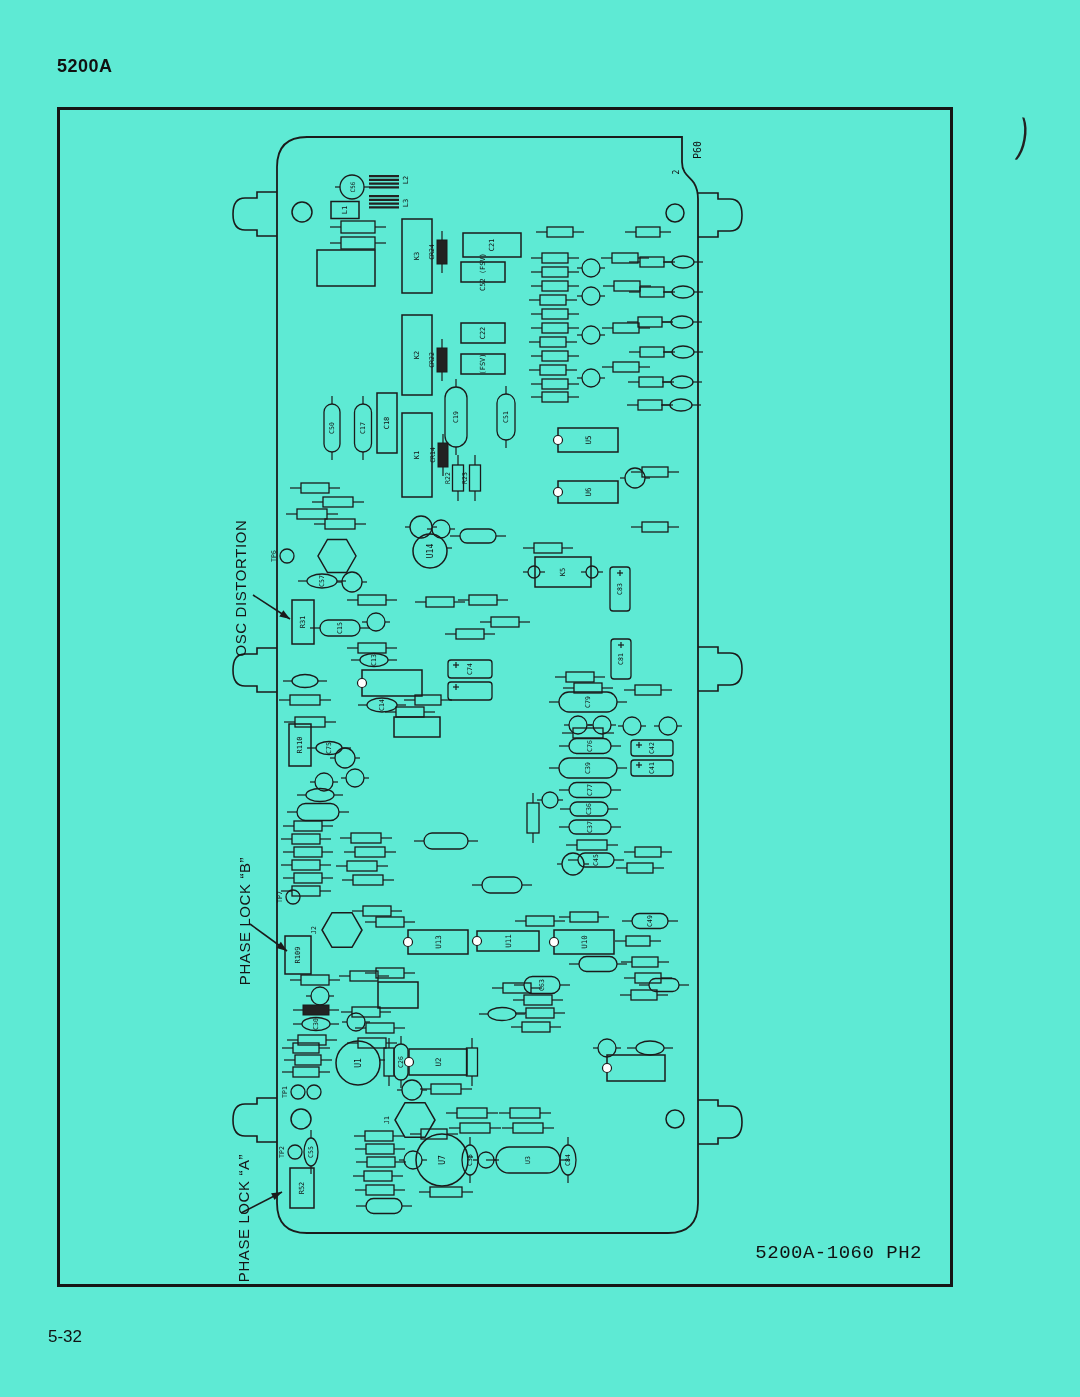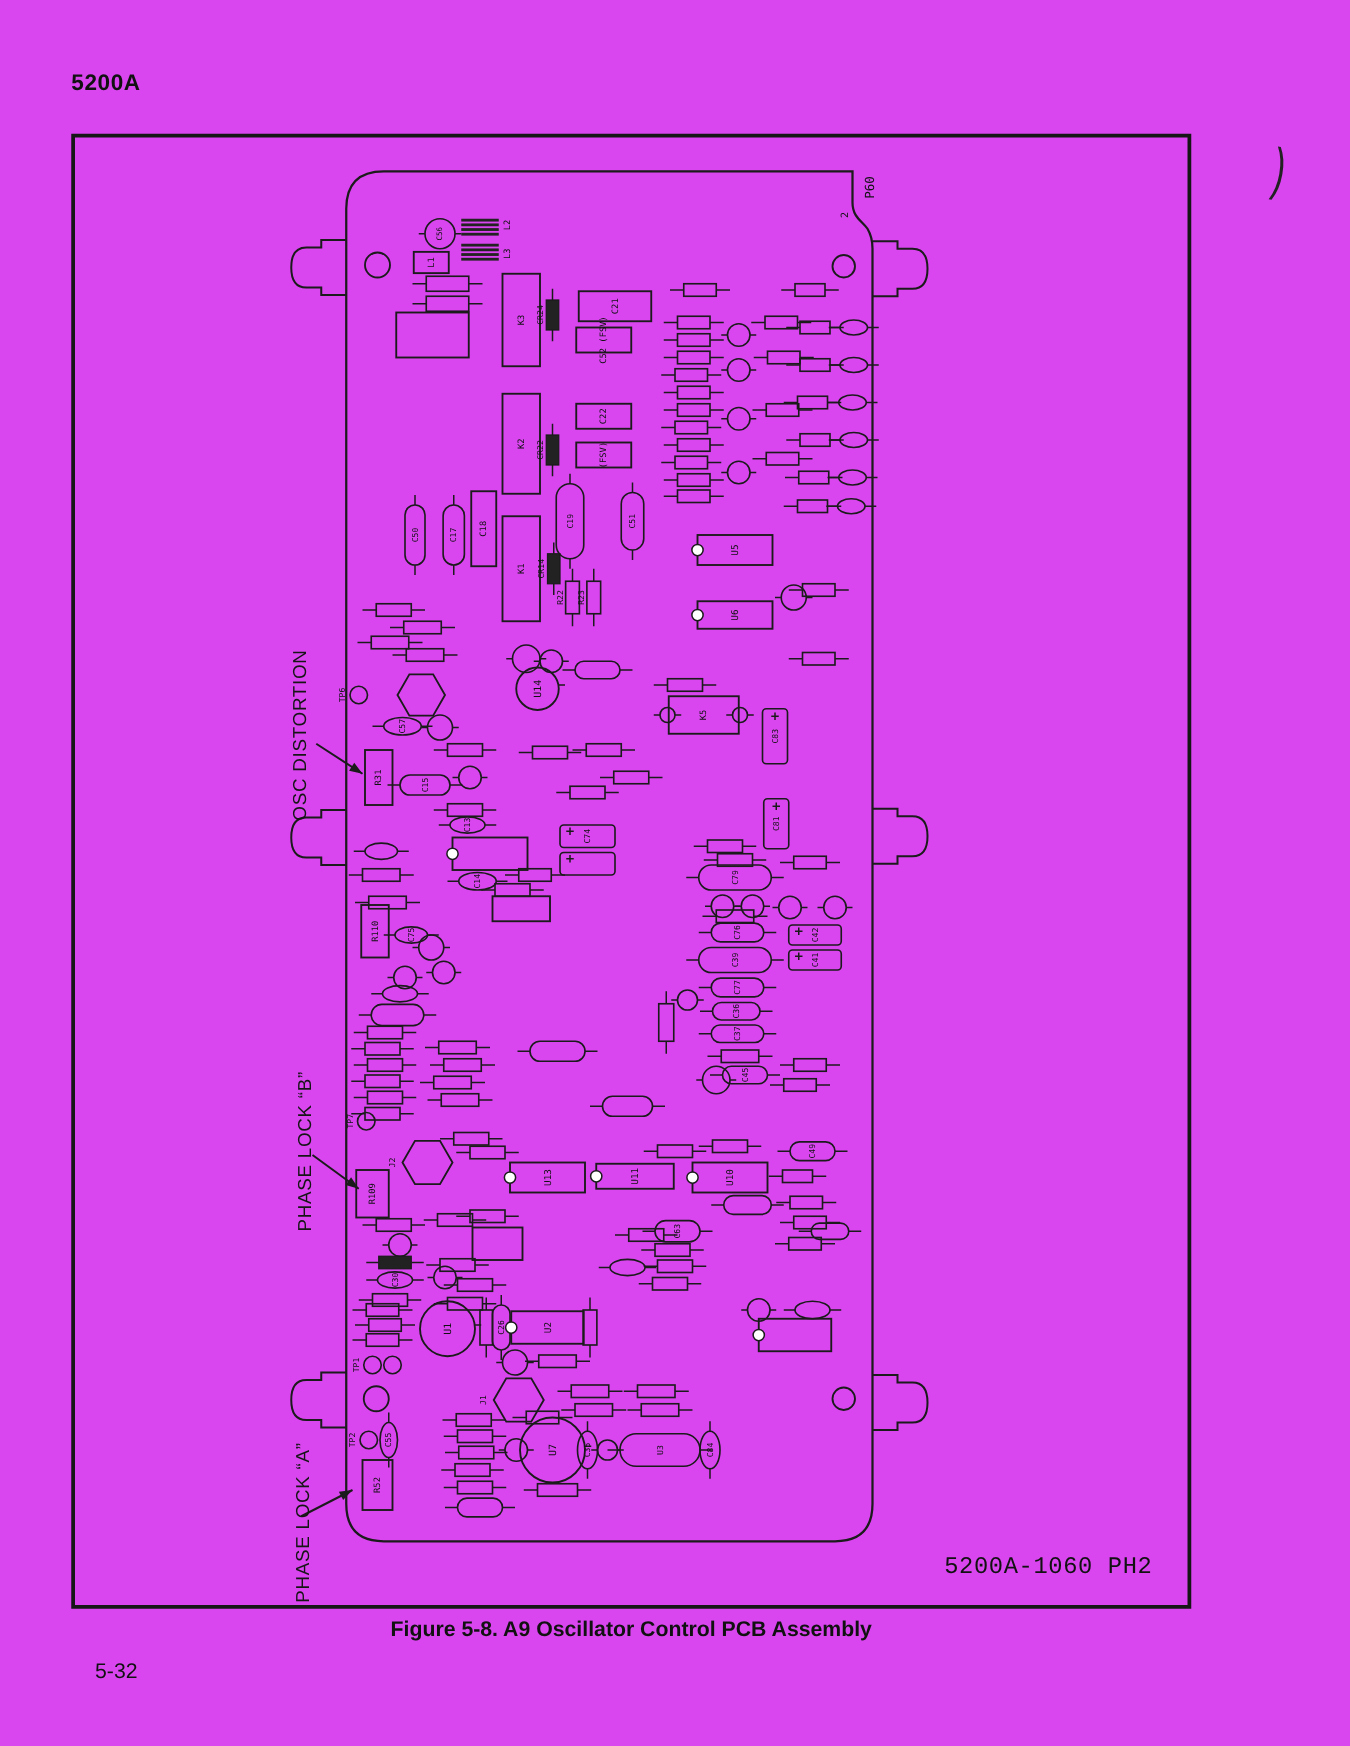"5200A" .page { background: #d946ef -> #5eead4 }
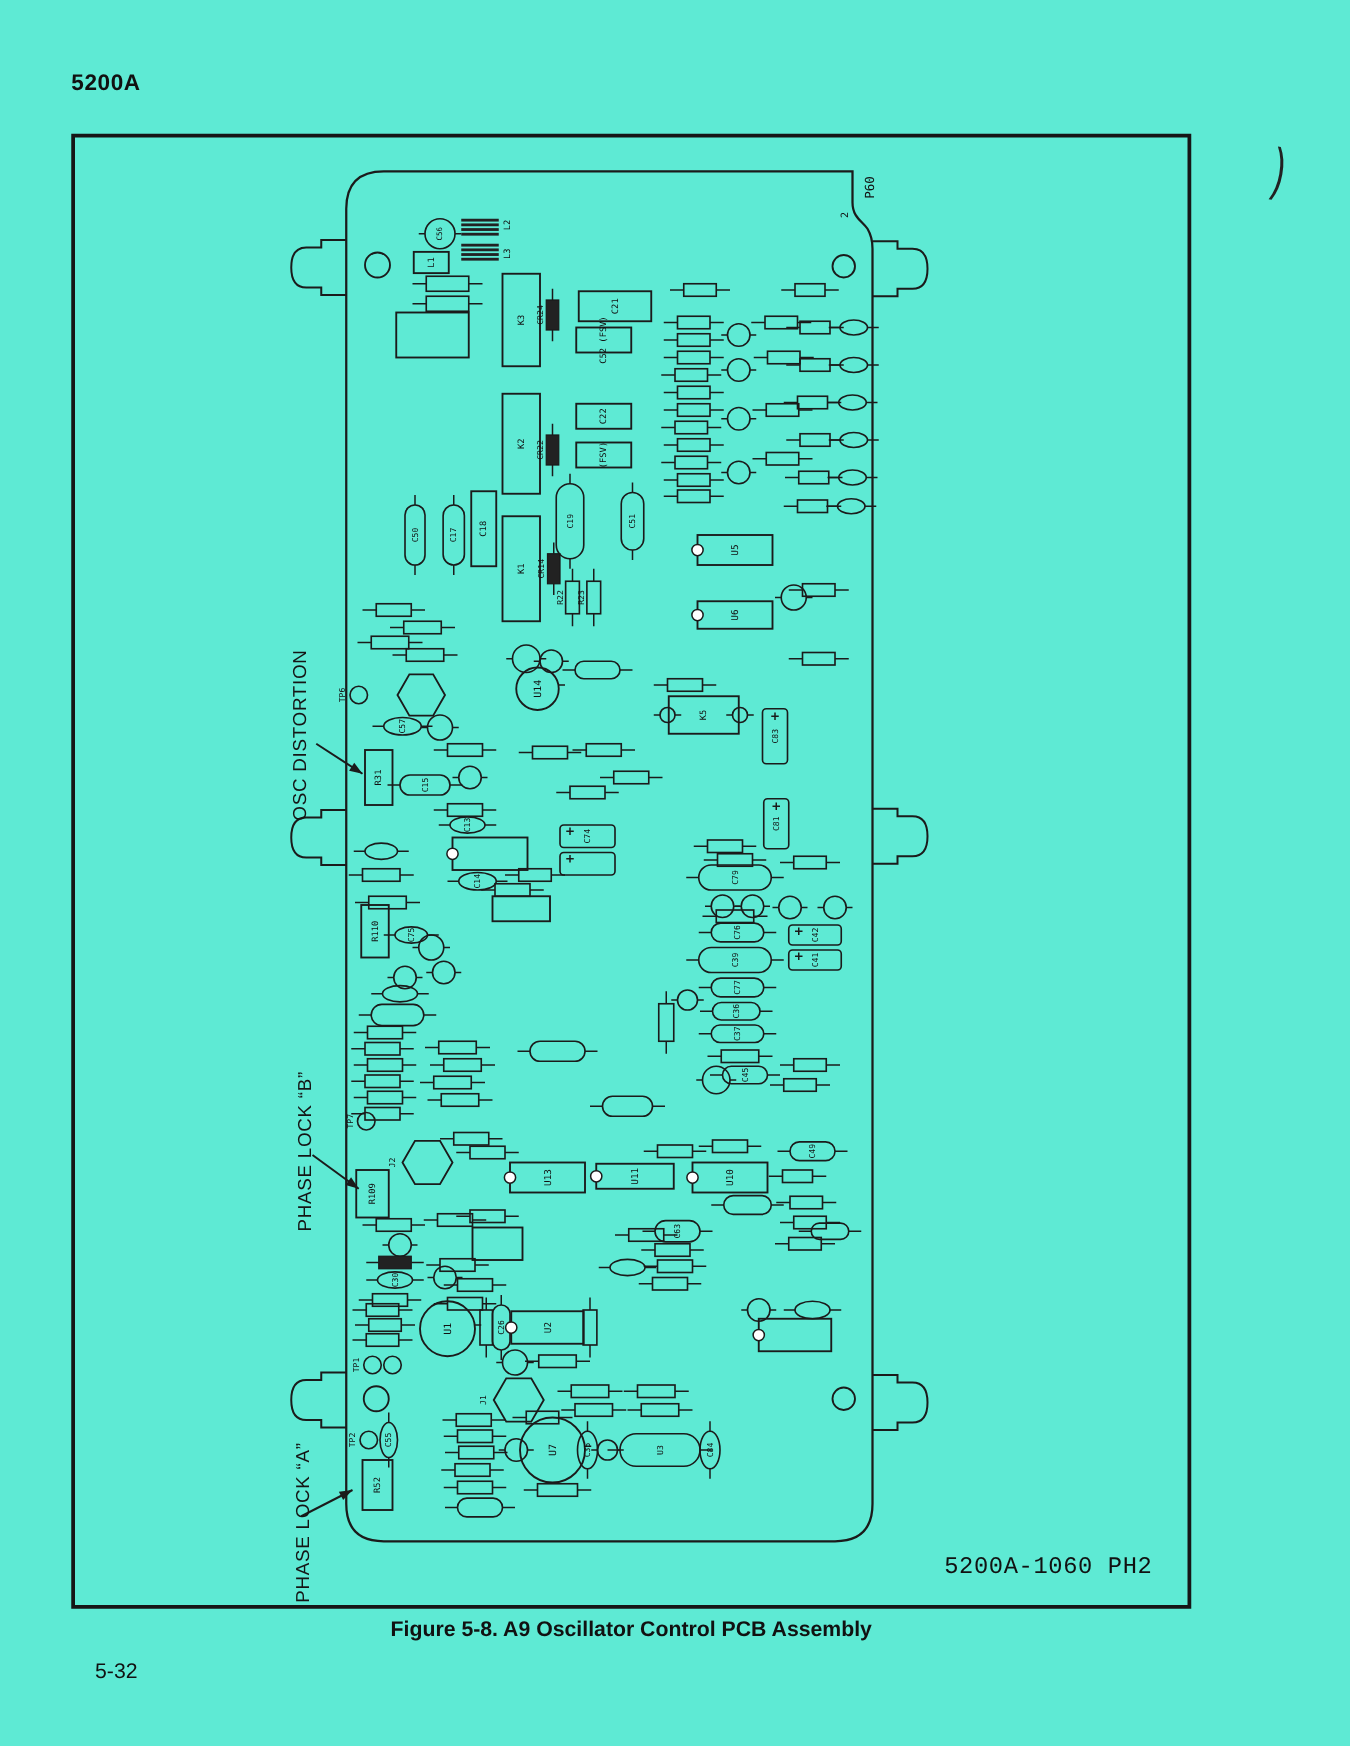"Figure 5-8. A9 Oscillator Control" div.caption { html: <div>Figure 5-8. A9 Oscillator Control PCB Assembly</div> -> none }
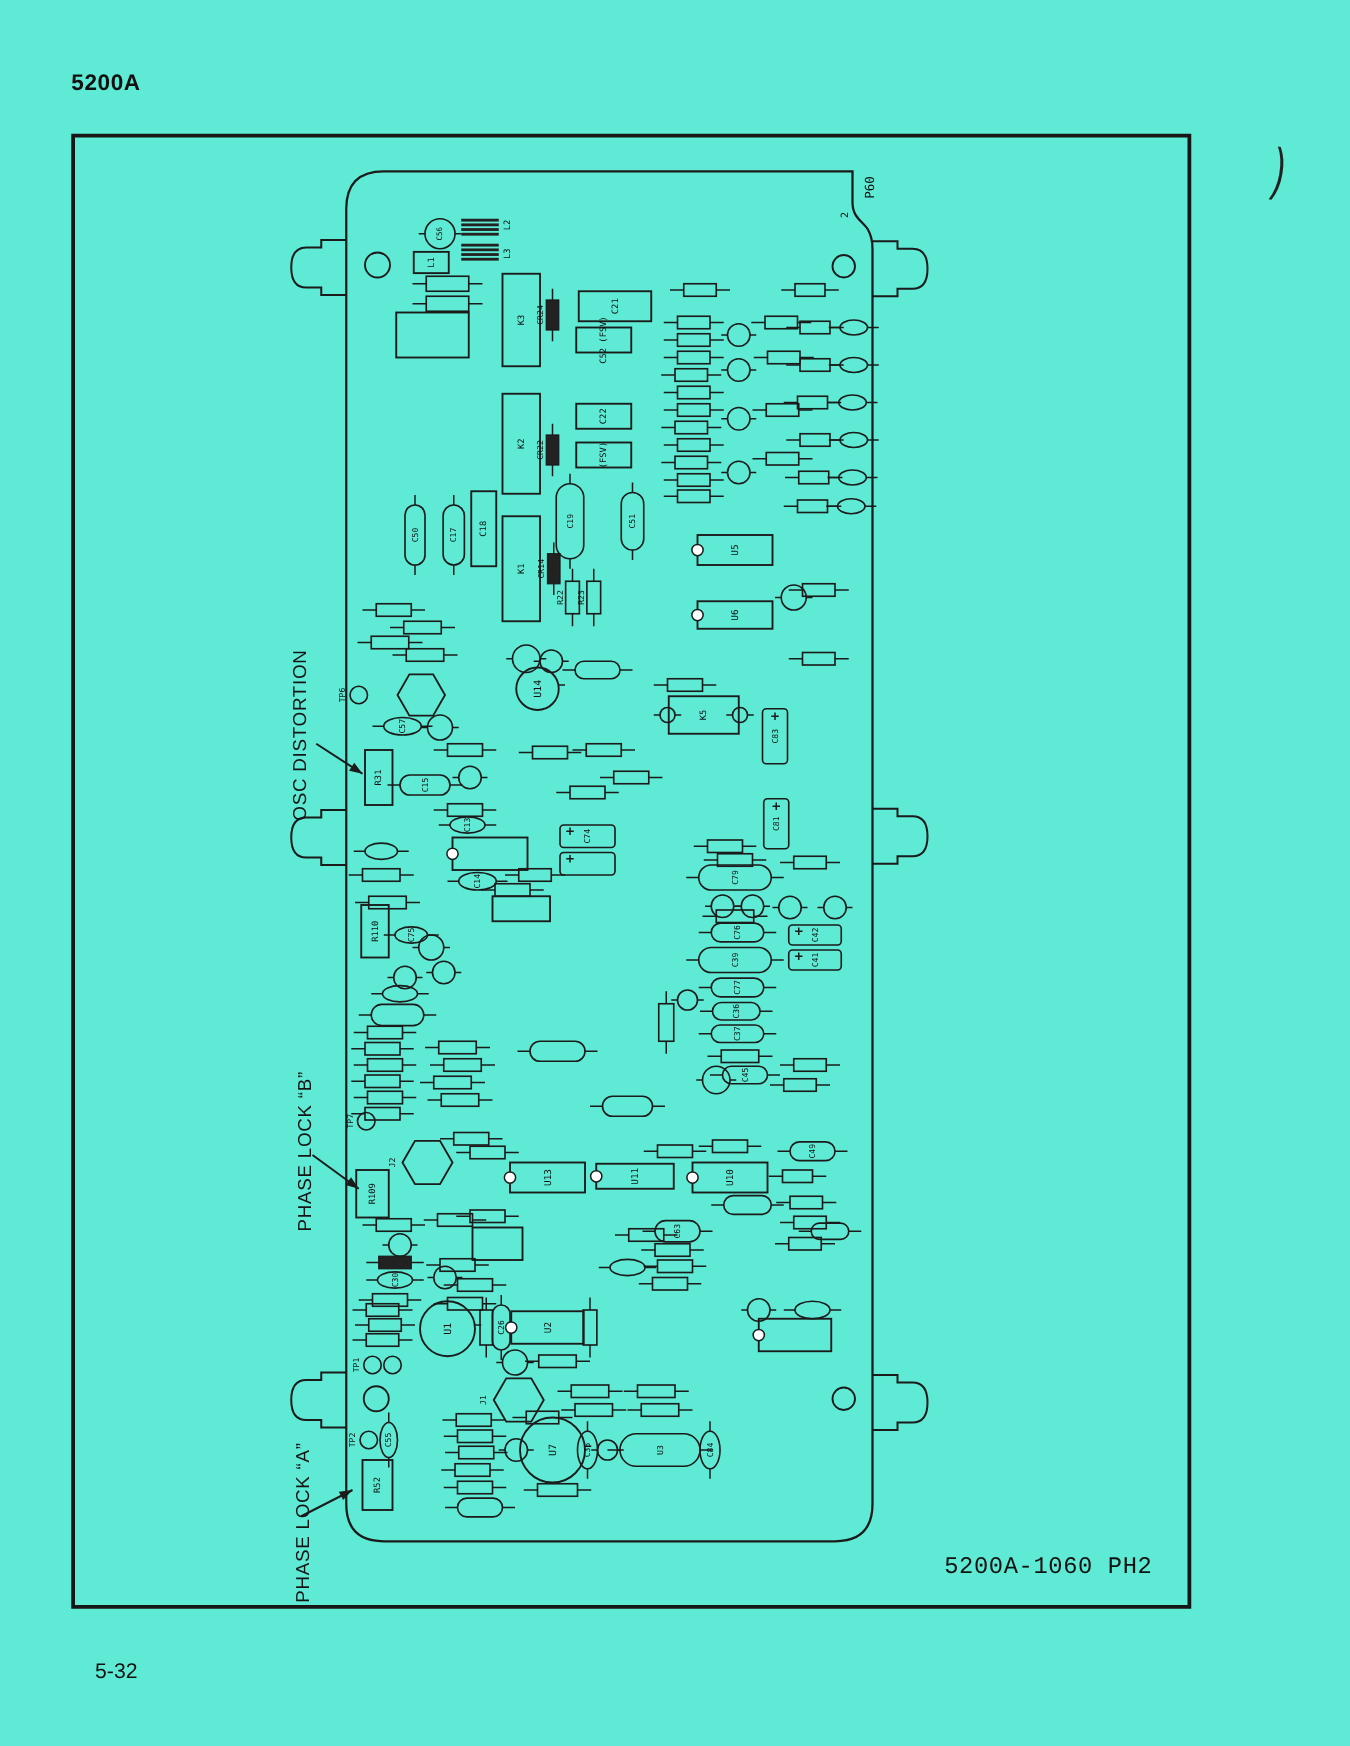"5-32" .pagenum { margin-left: 28px -> none }
